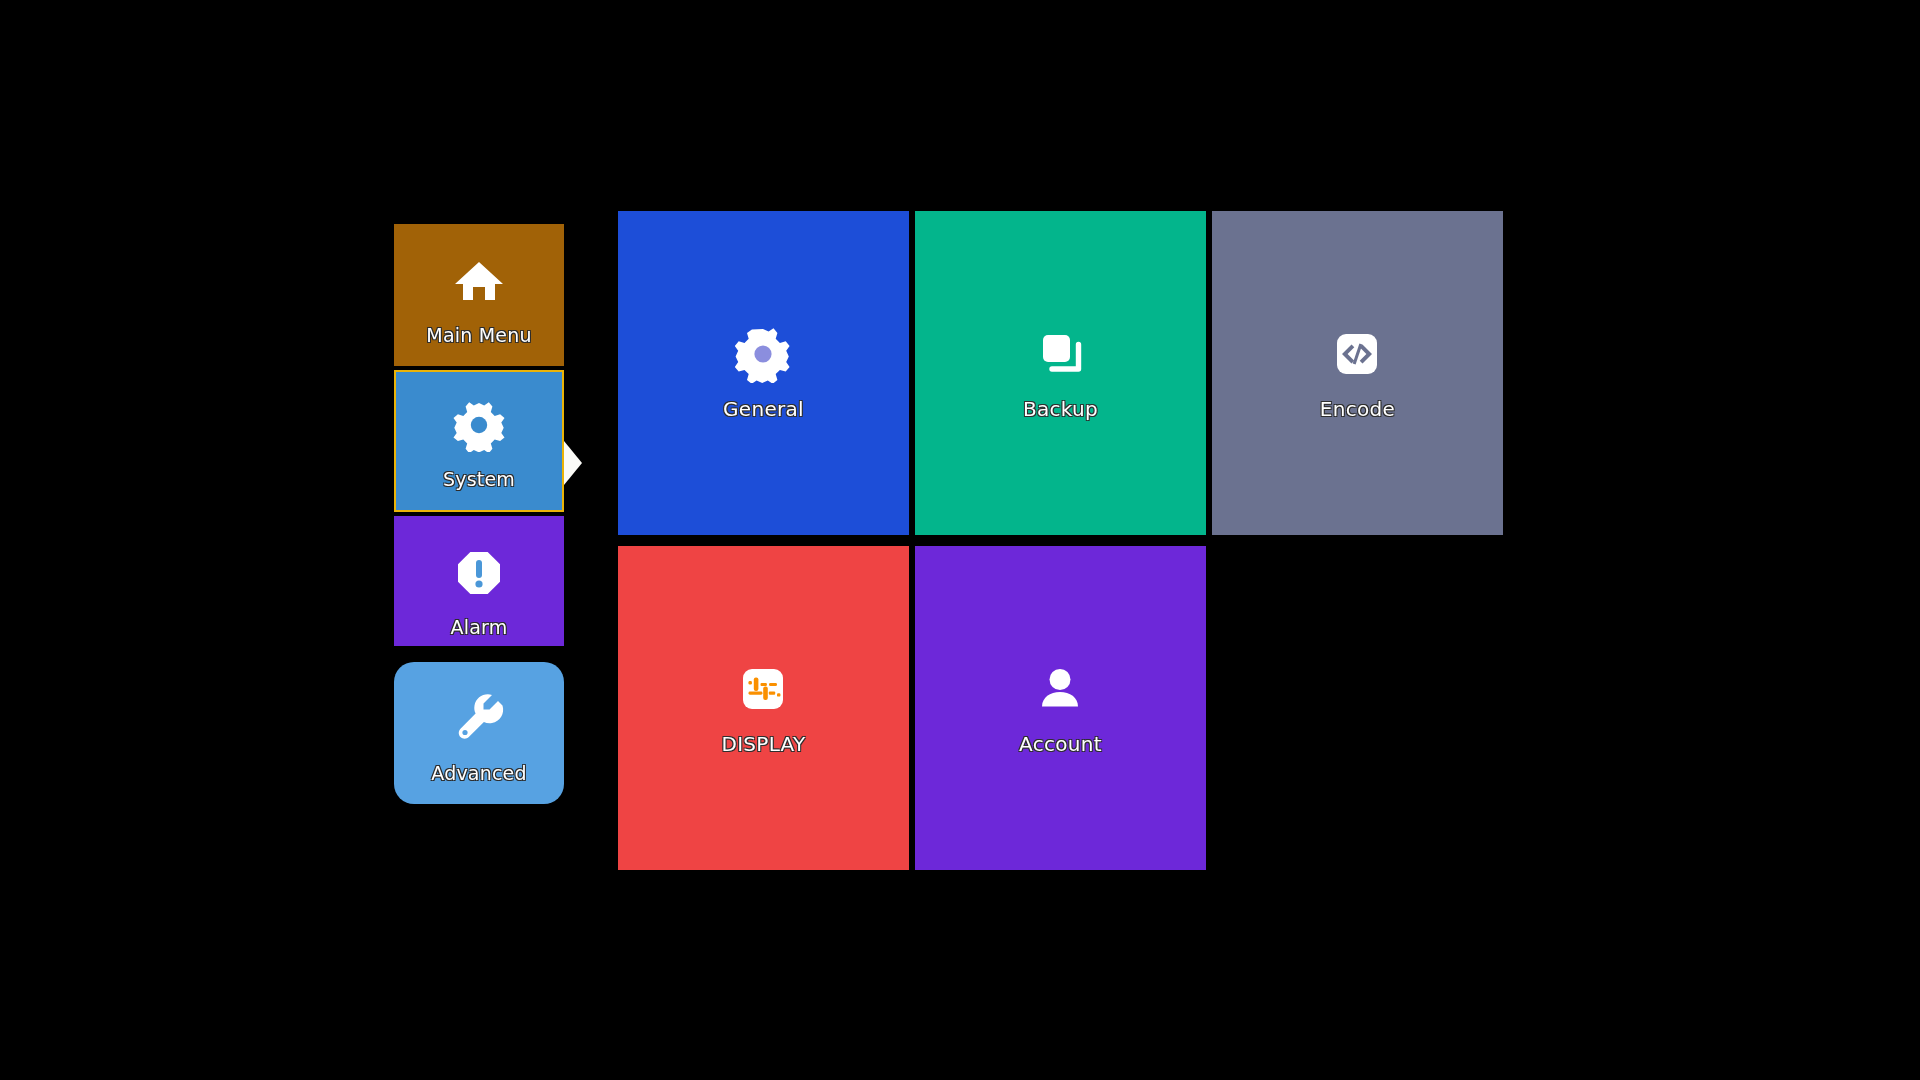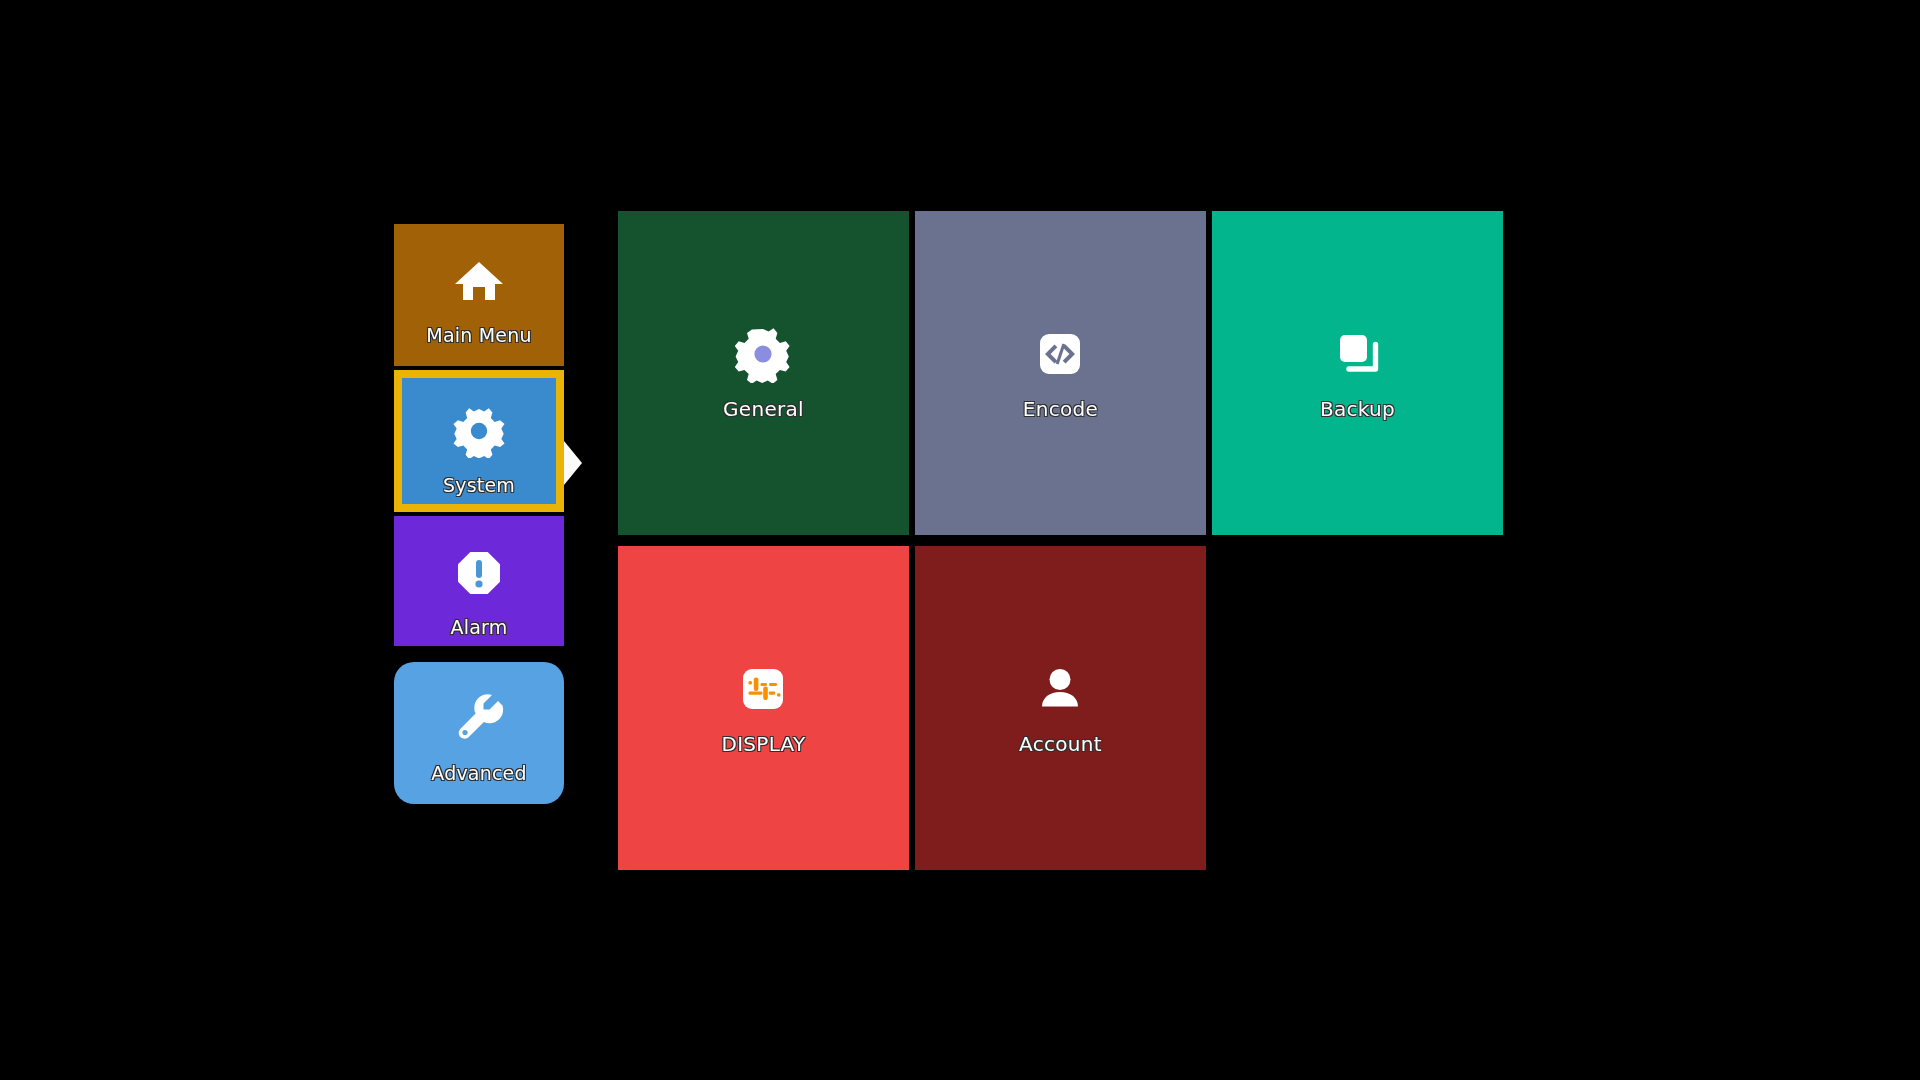"General" div.tile { background-color: #14532d -> #1d4ed8 }
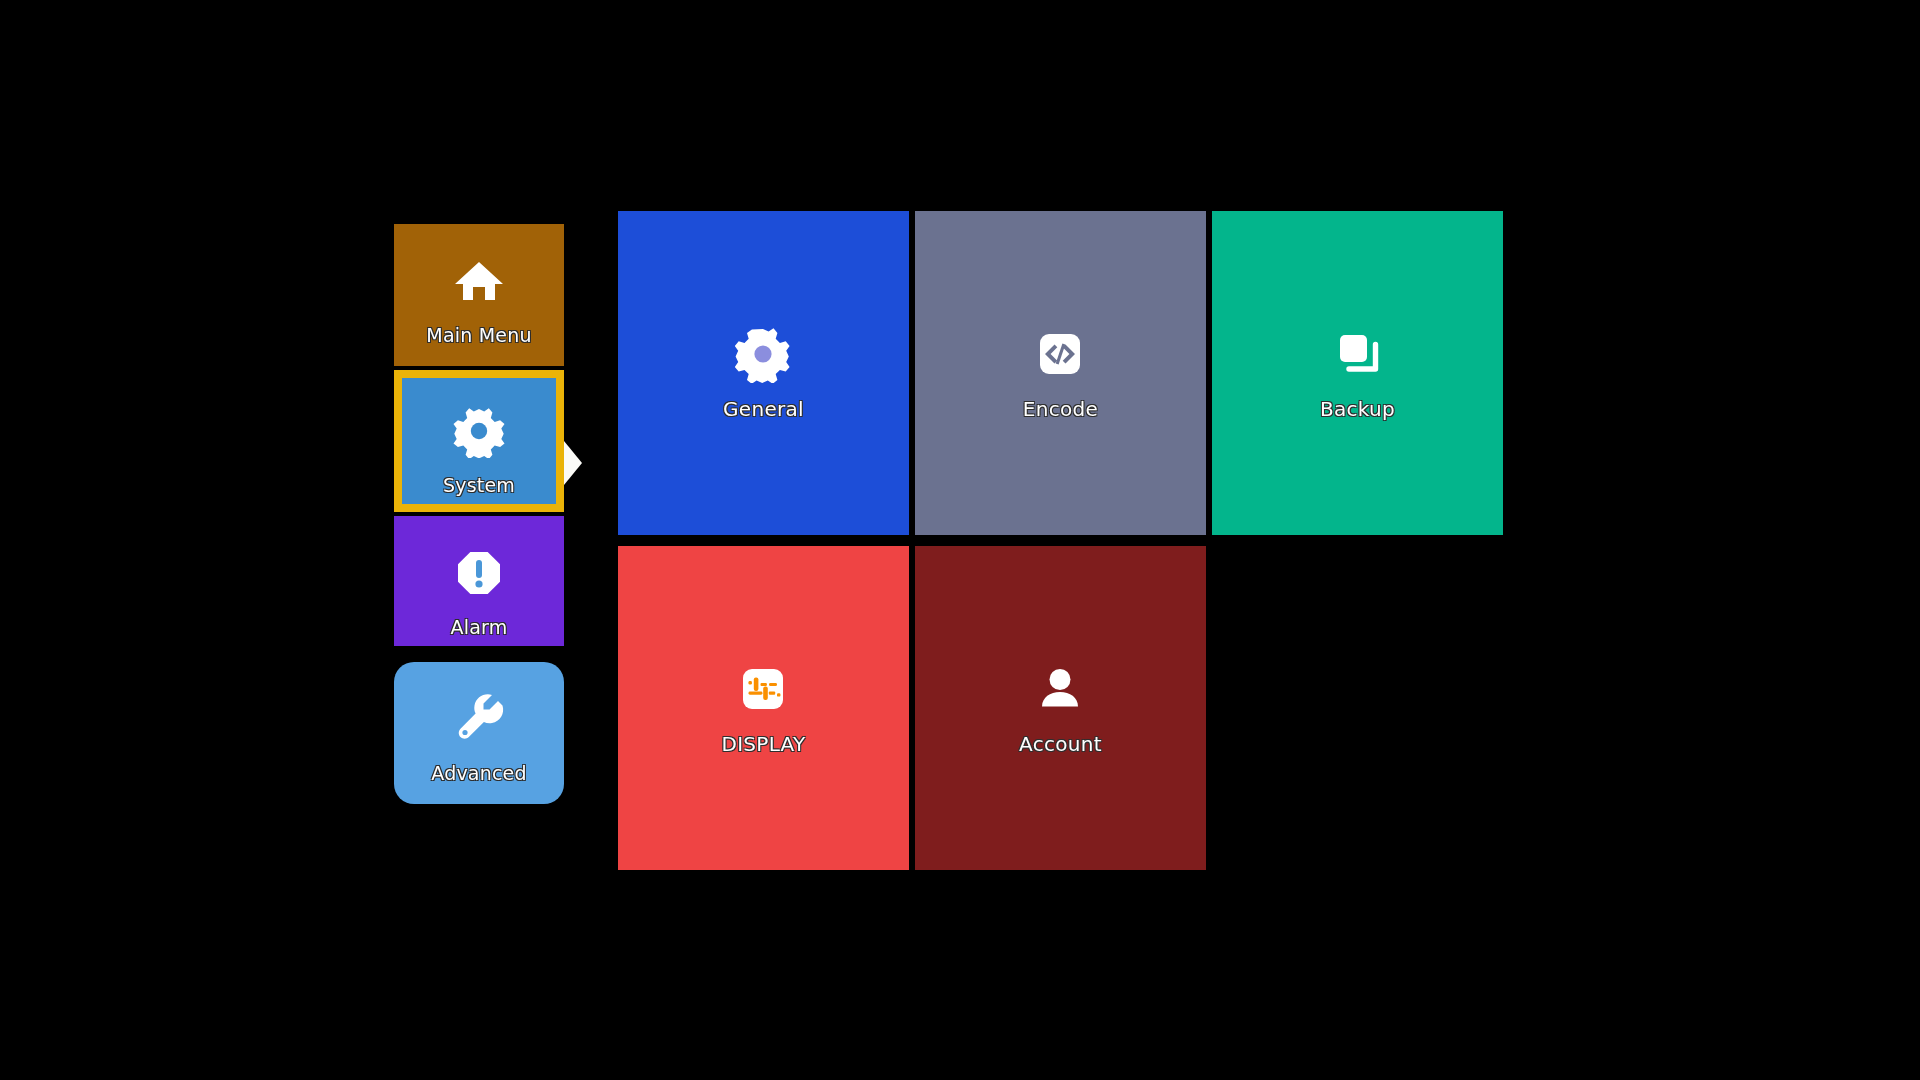"Encode" div.tile { order: before "Backup" -> after "Backup" }
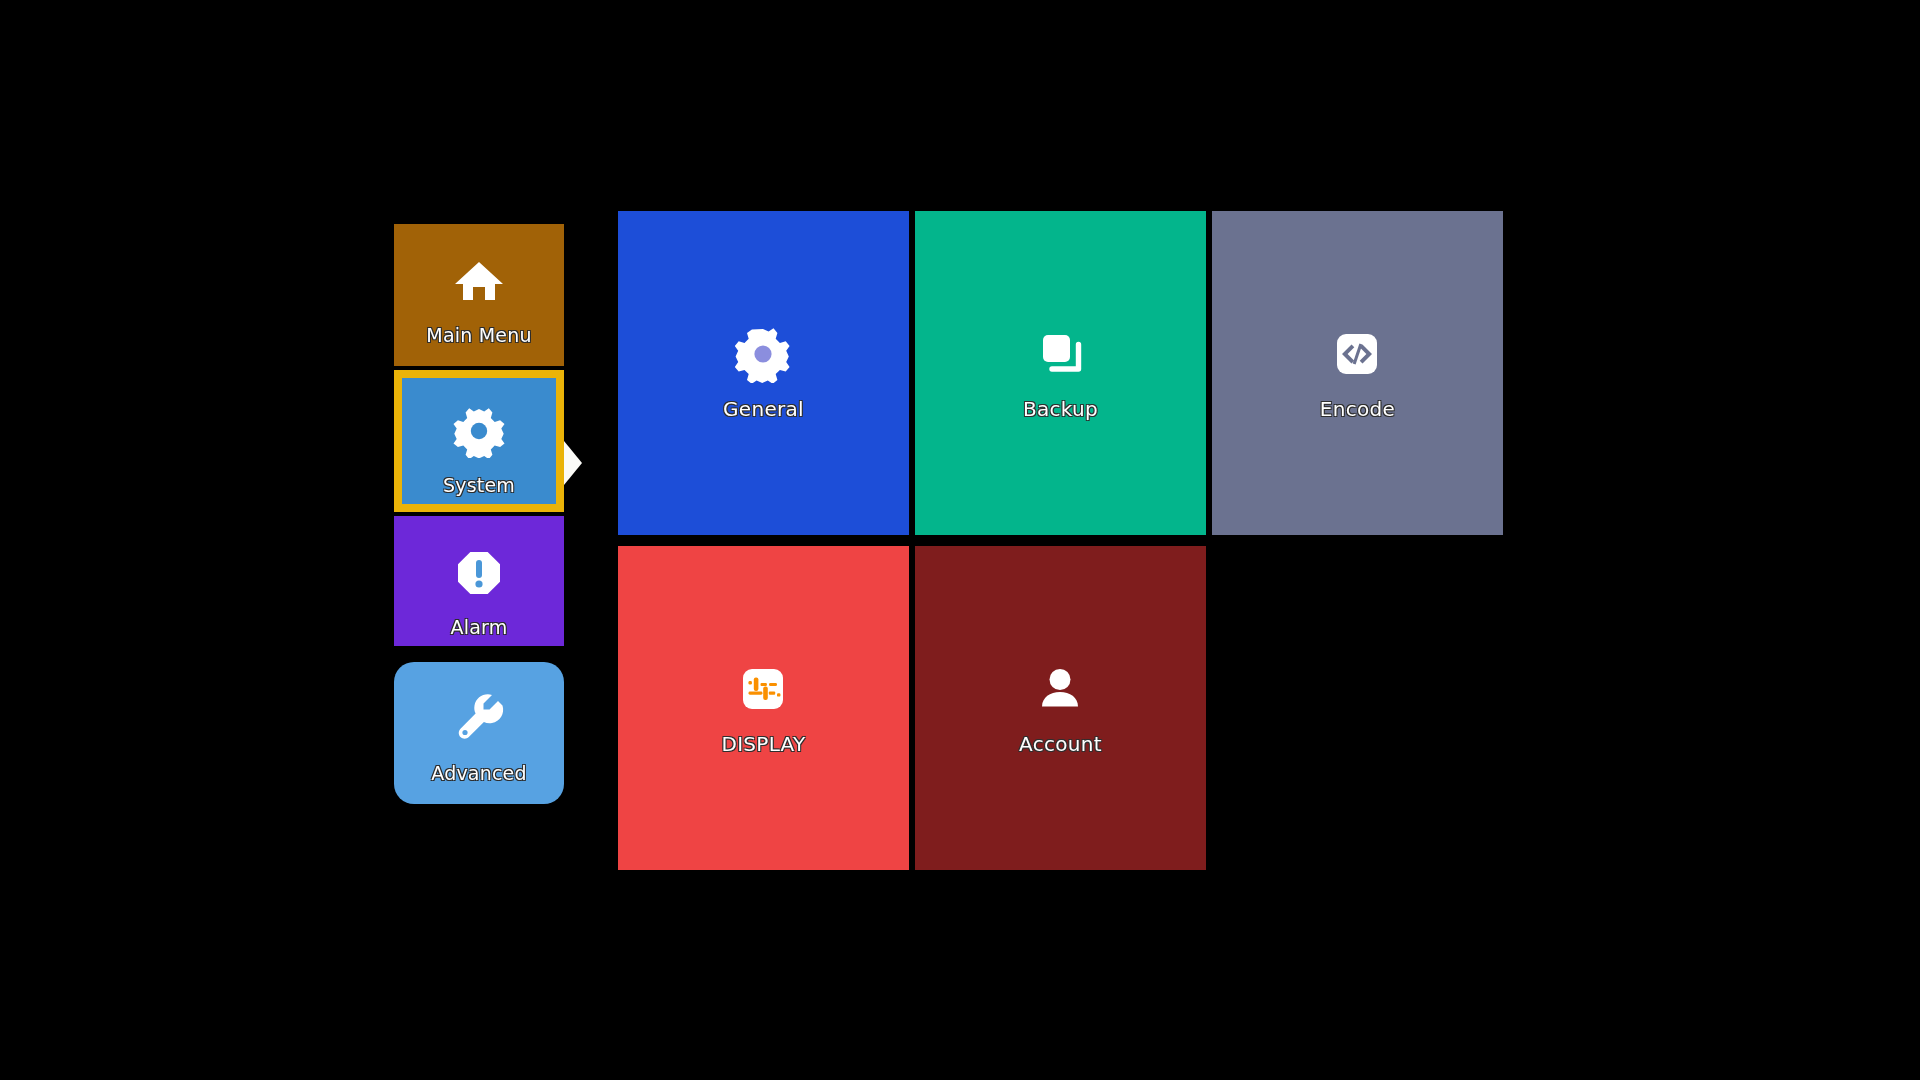"System" .side-item.selected { border: 8px solid #eab308 -> 2px solid #eab308 }
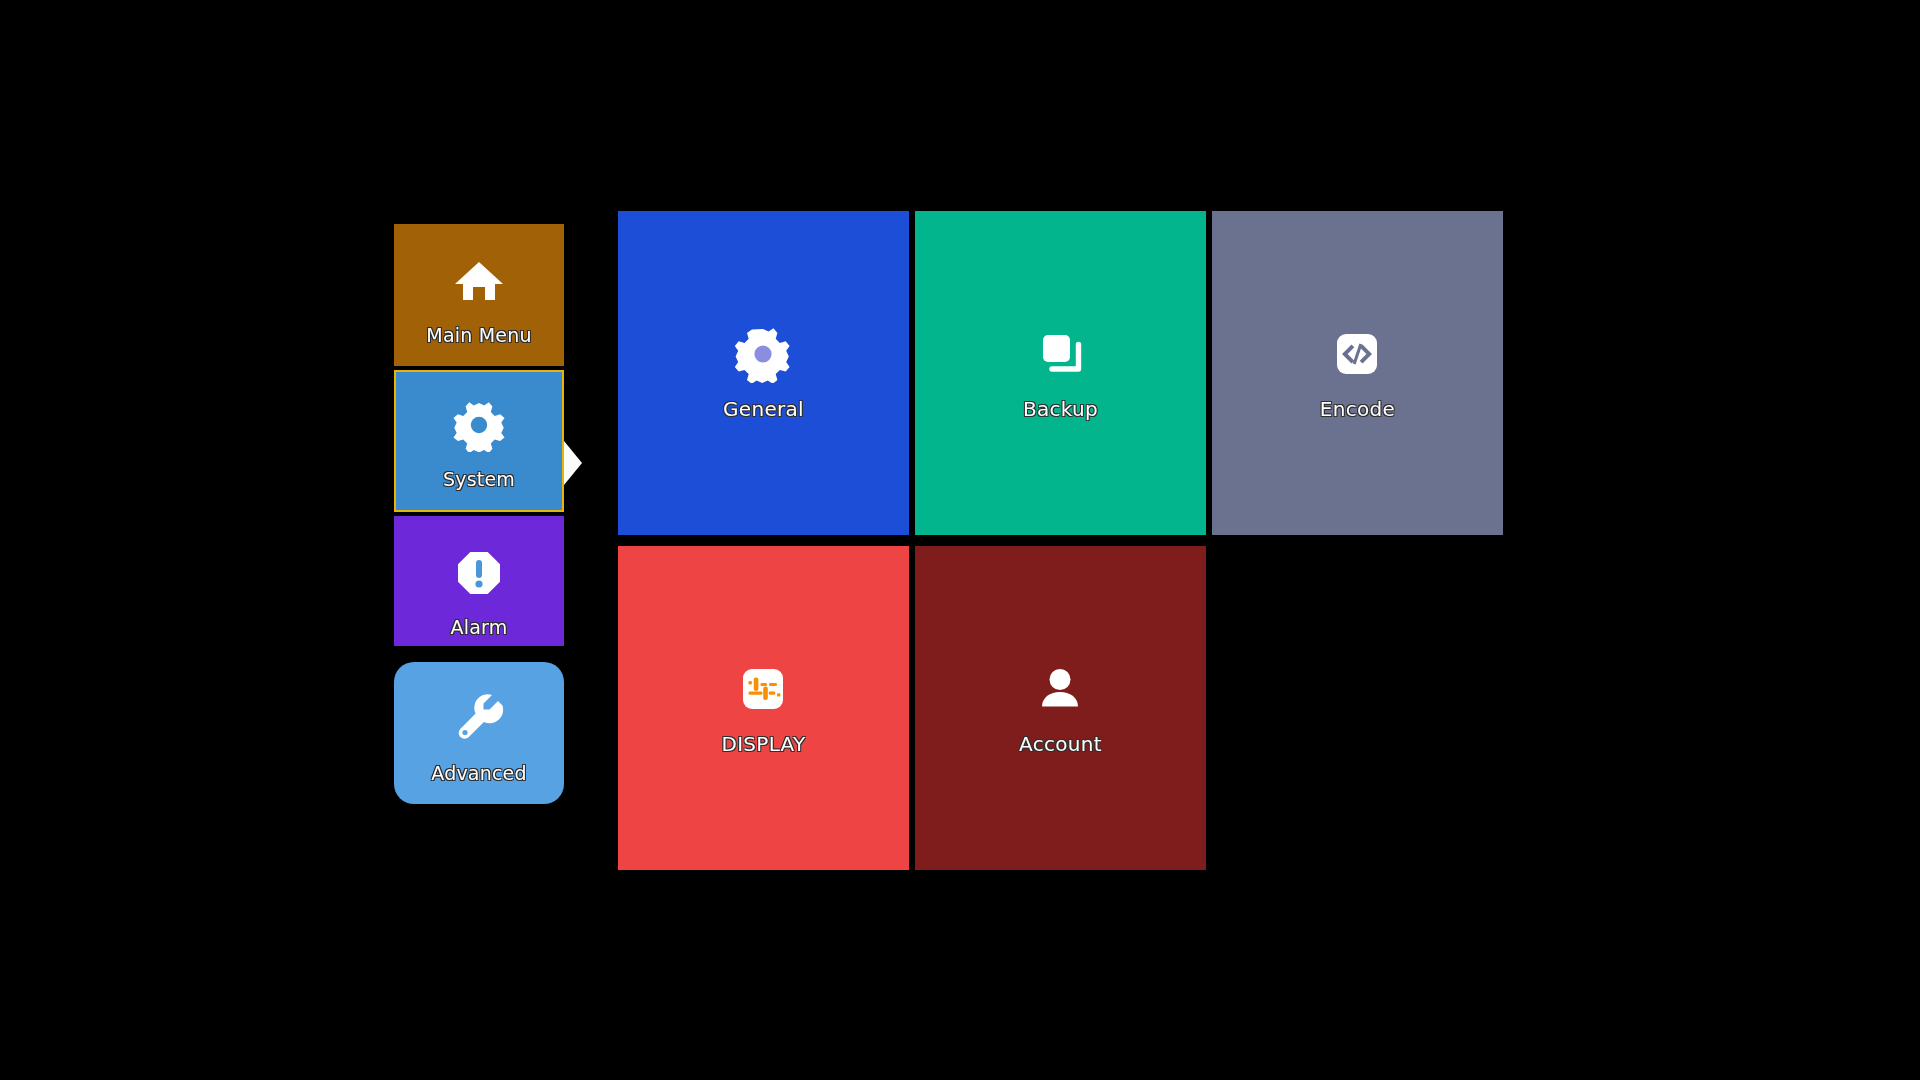"Account" div.tile { background-color: #7f1d1d -> #6d28d9 }
